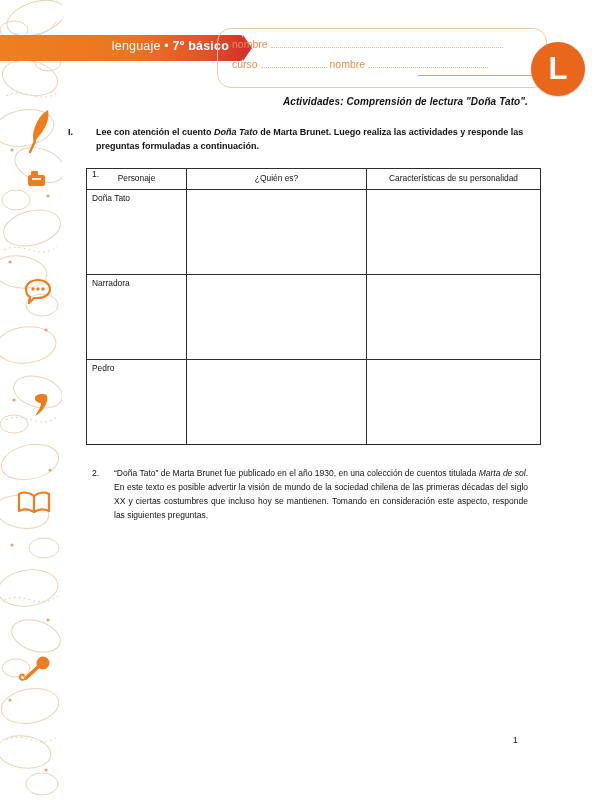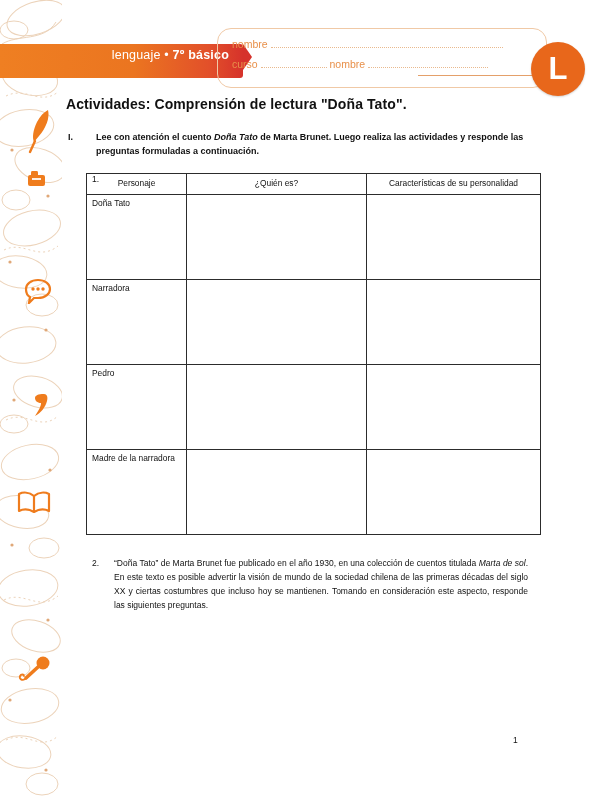"lenguaje • 7º básico" .title-bar { height: 34px -> 26px; top: 16px -> 7px }
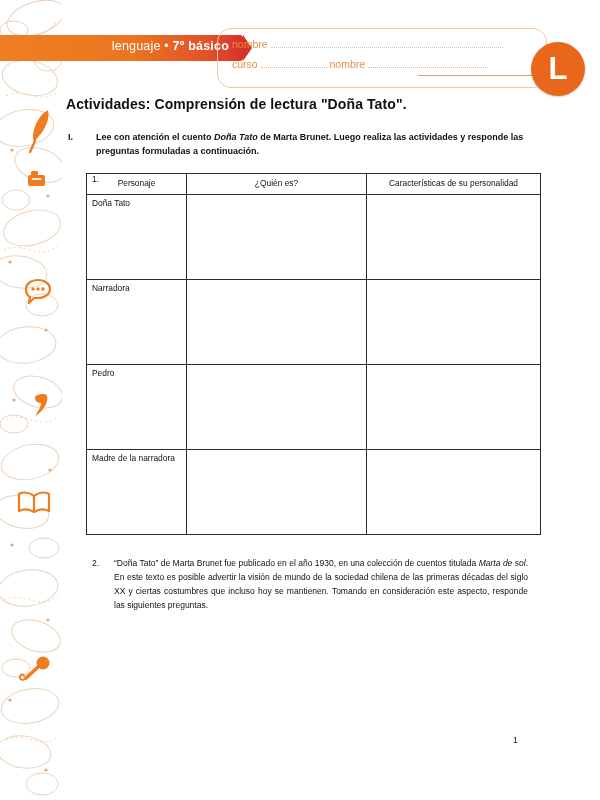"Actividades: Comprensión de lectura" .doc-title { font-size: 14px -> 10px; font-style: none -> italic; text-align: left -> right }
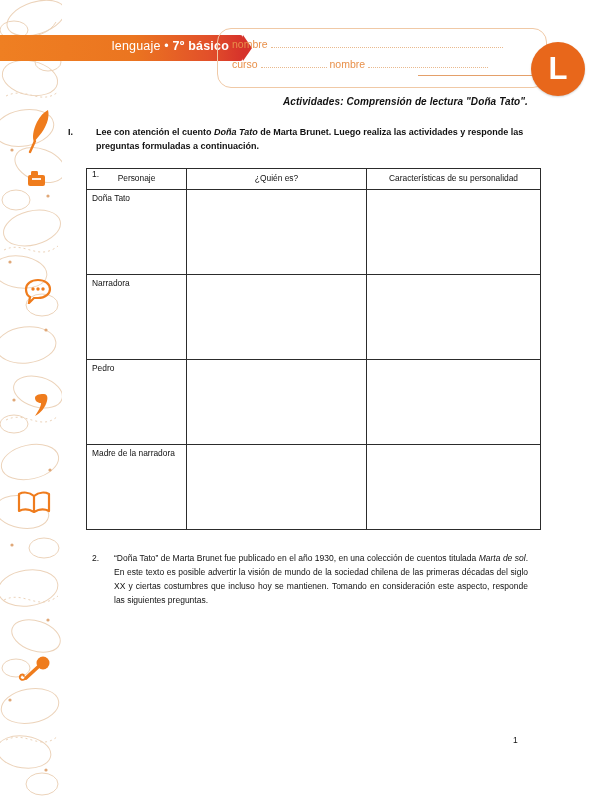"Madre de la narradora" tr.row-tall { html: <tr> <td>Madre de la narradora</td> <td></td> <td></td> </tr> -> none }
